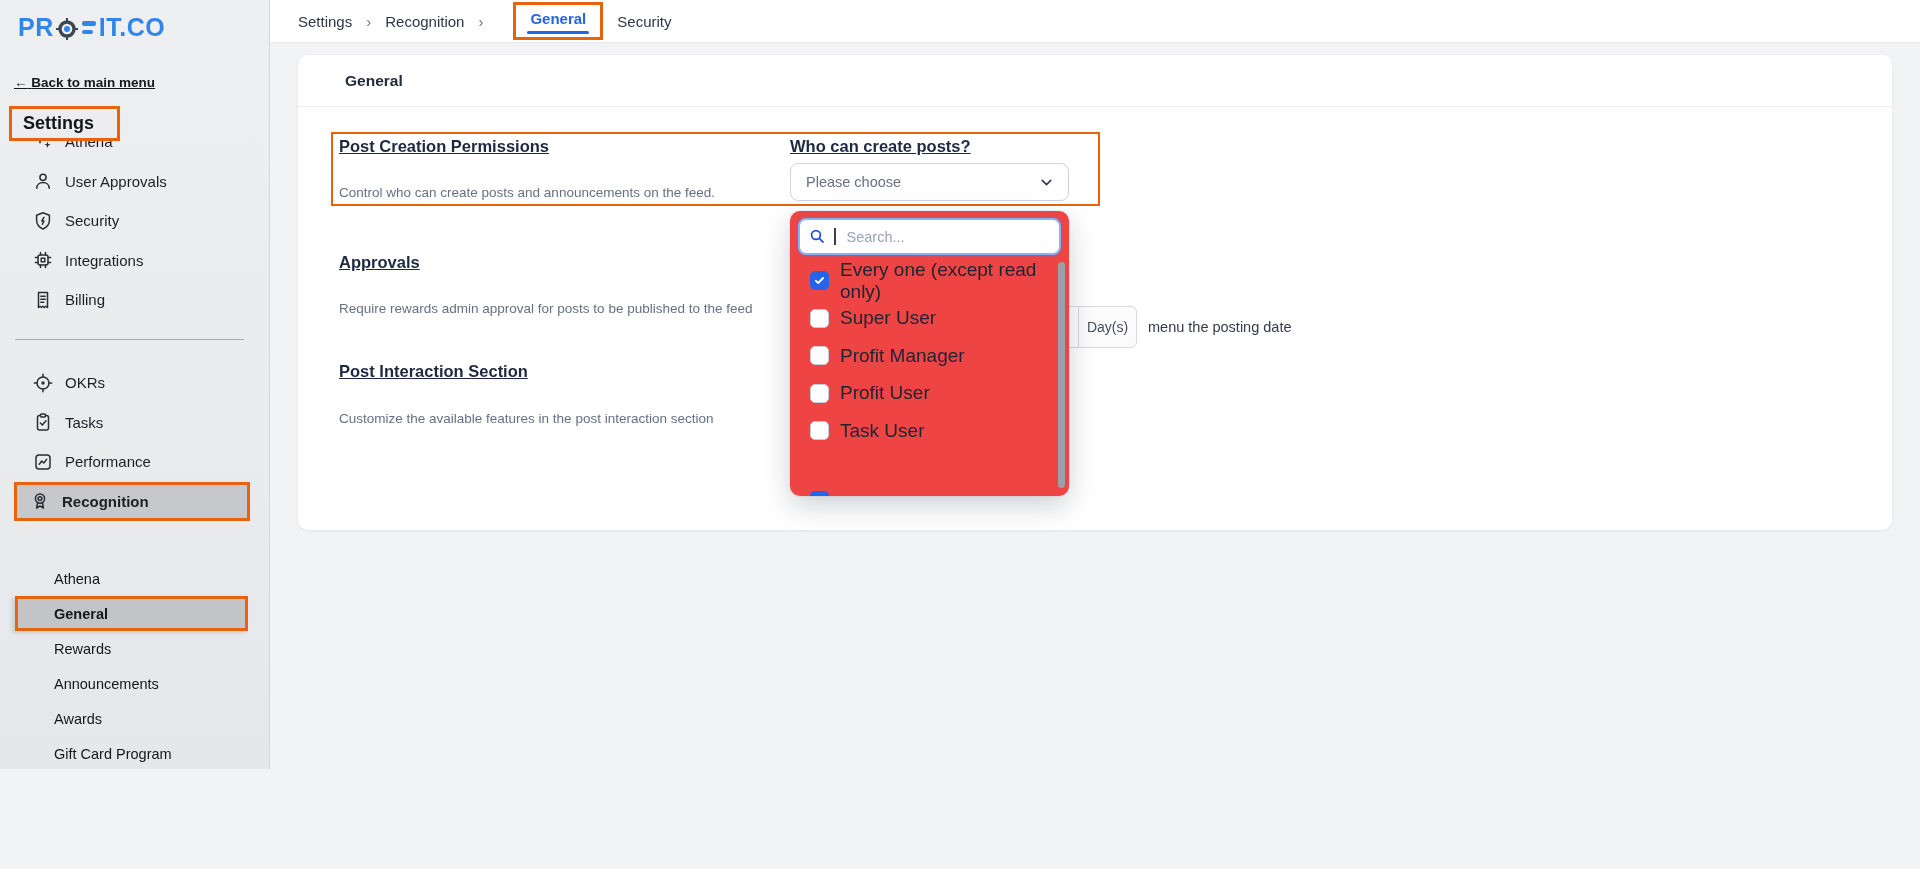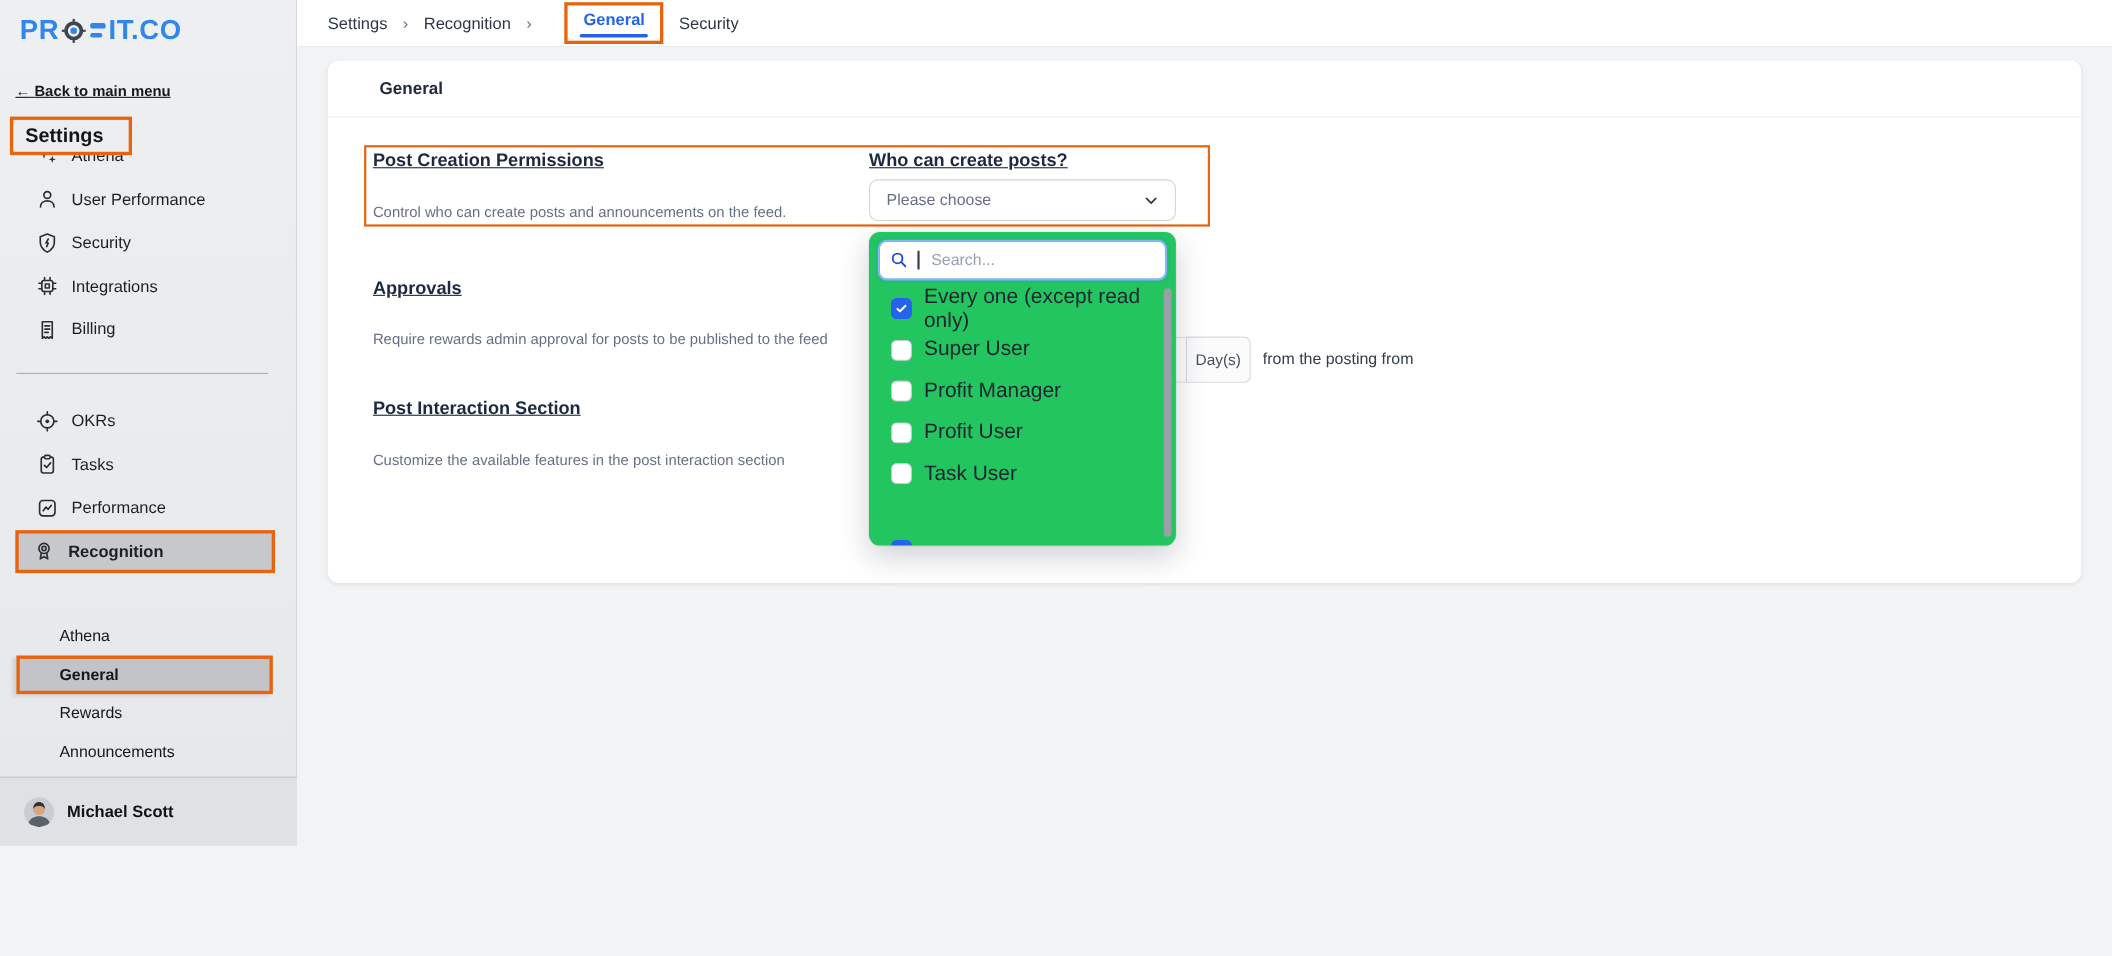"User Performance" span { text: Performance -> Approvals }
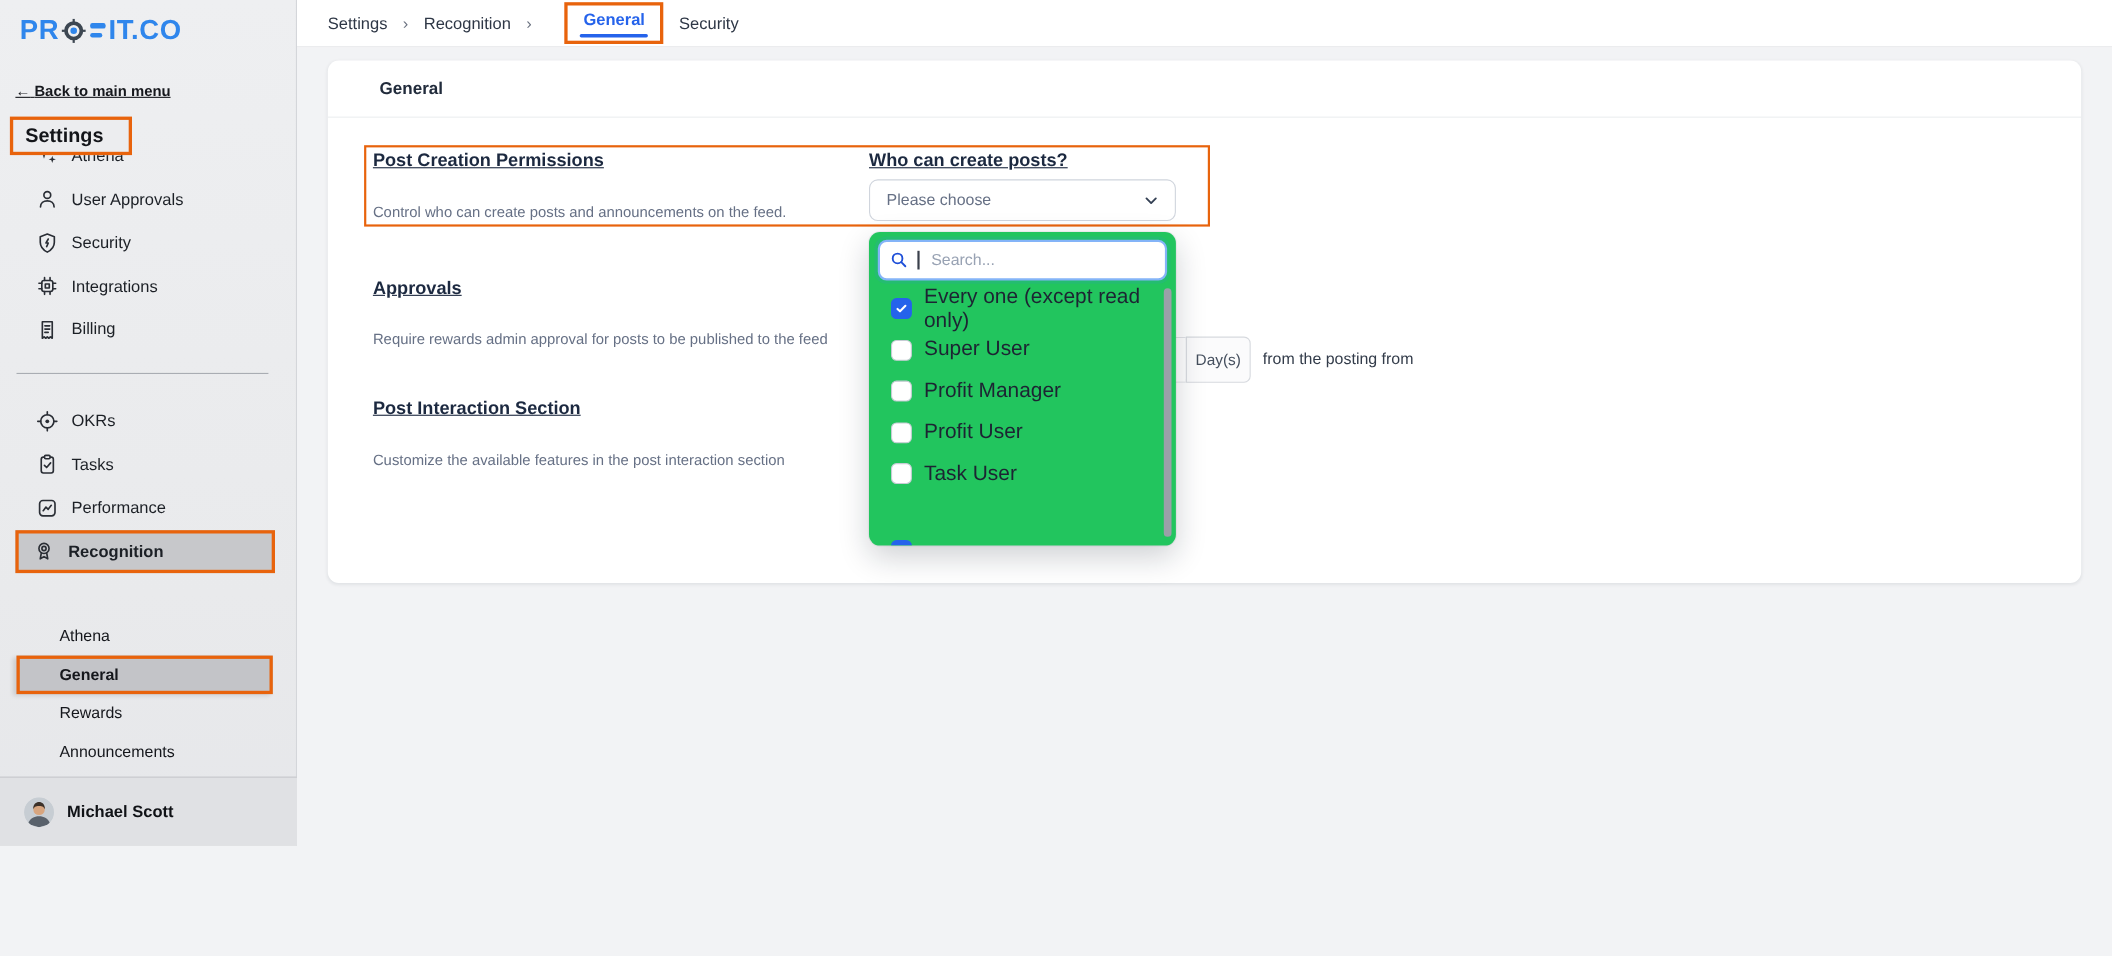"Search..." .dropdown { background: #22c55e -> #ef4444 }
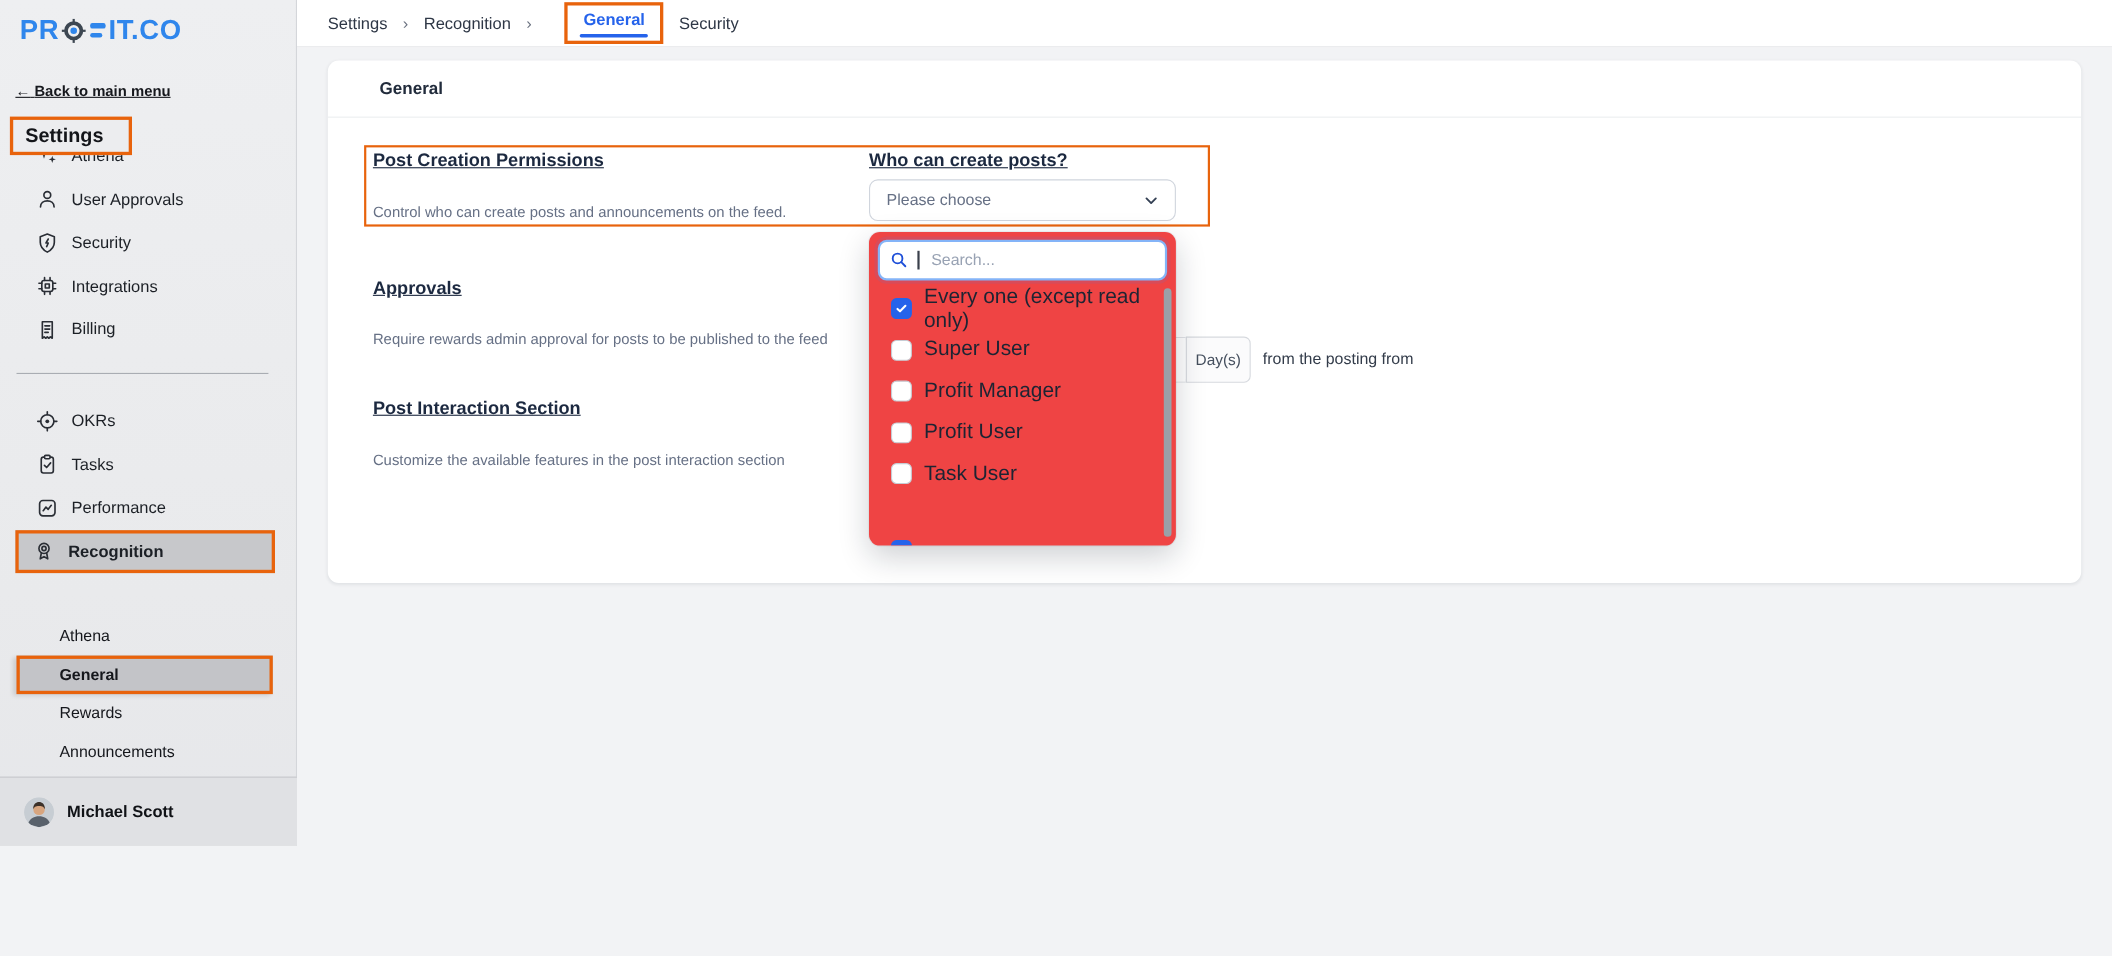"from the posting from" div.after-text { text: from the posting from -> menu the posting date }
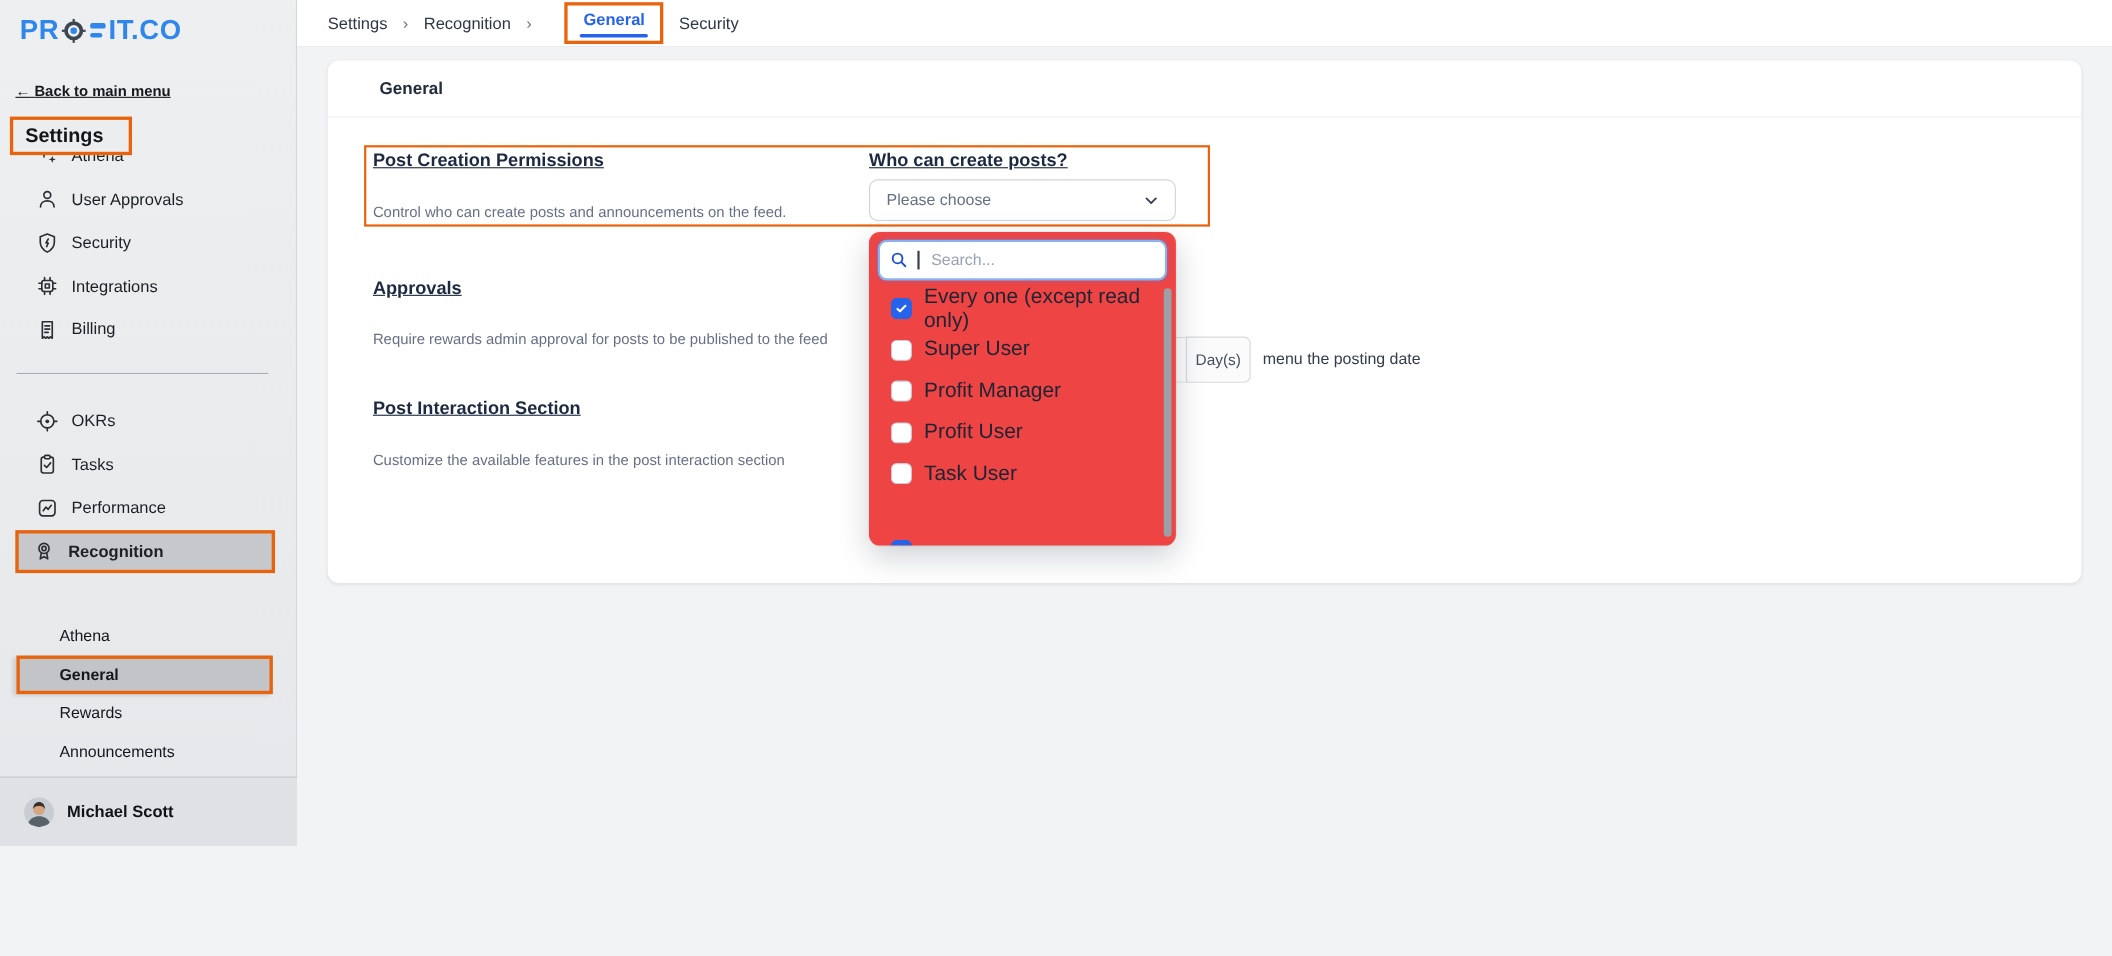"Michael Scott" div.user-bar { html: <div> <span> <svg> <circle></circle> <path></path> <circle></circle> <path></path> </svg> </span> <span>Michael Scott</span> </div> -> none }
